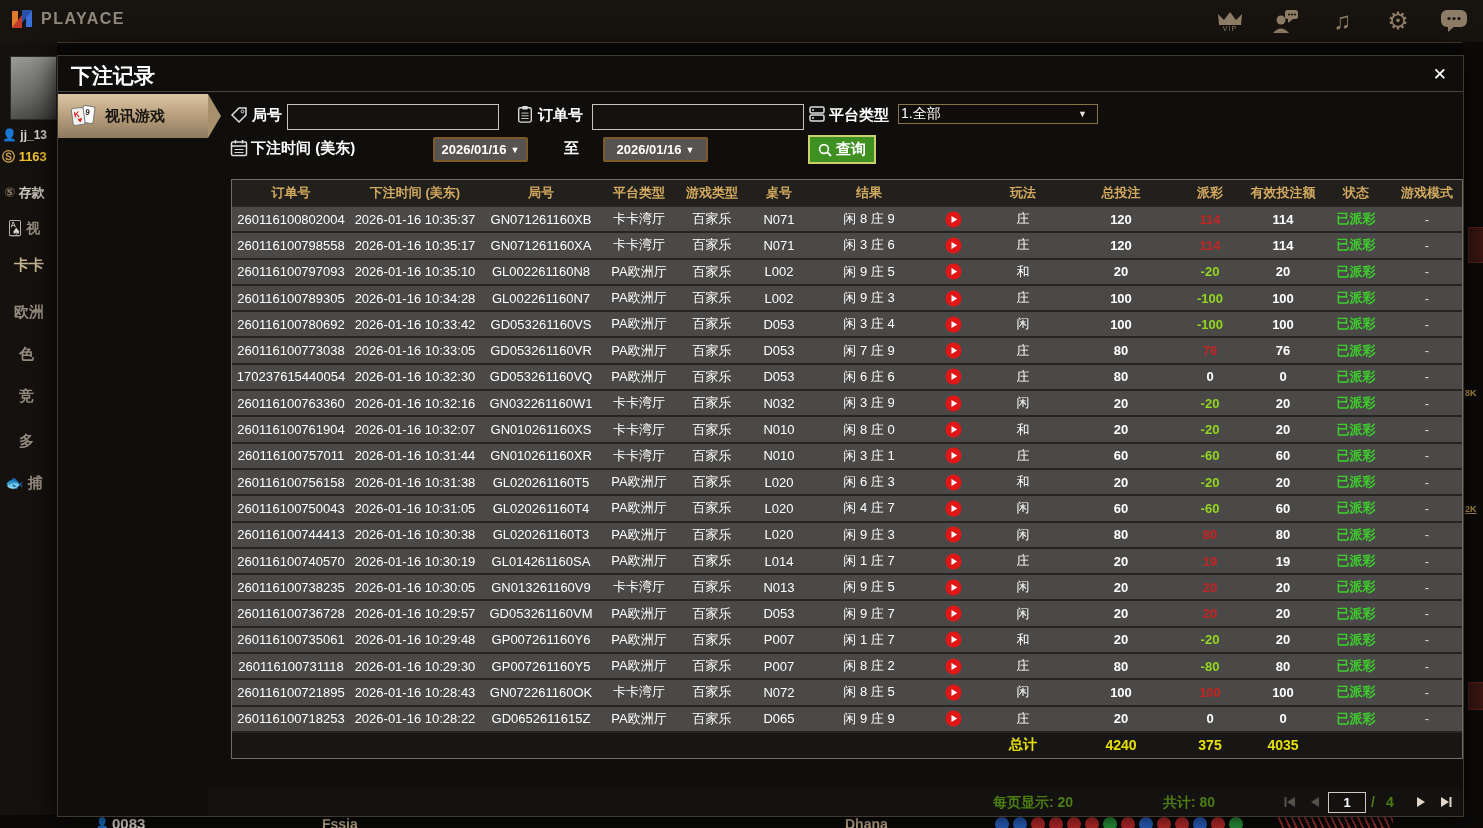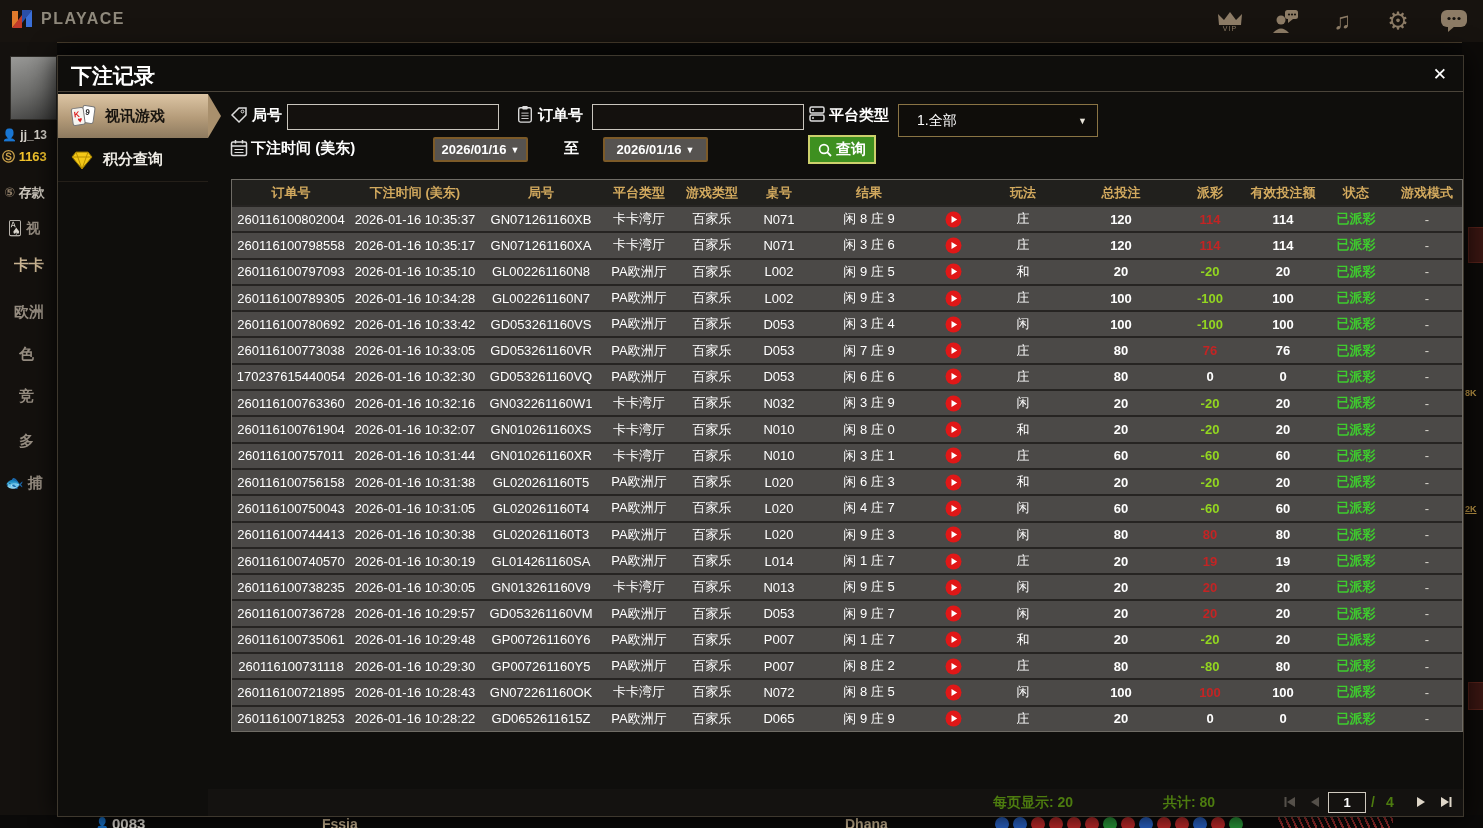"1.全部" .flt-select { height: 33px -> 20px; padding: 0 18px -> 0 2px }
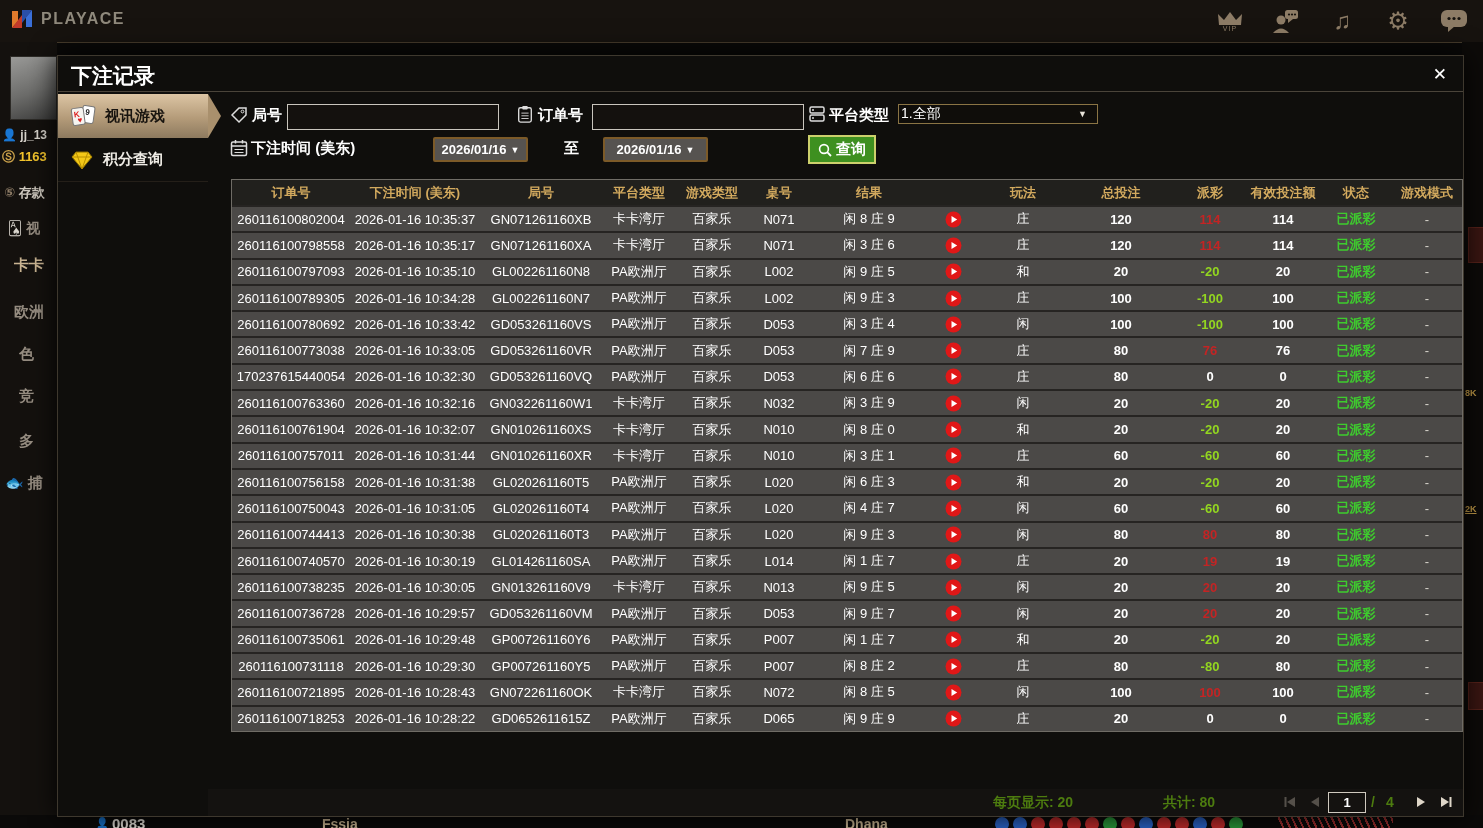"积分查询" div.side-item { html: <div> <svg> <polygon></polygon> <path></path> </svg> <span>积分查询</span> </div> -> none }
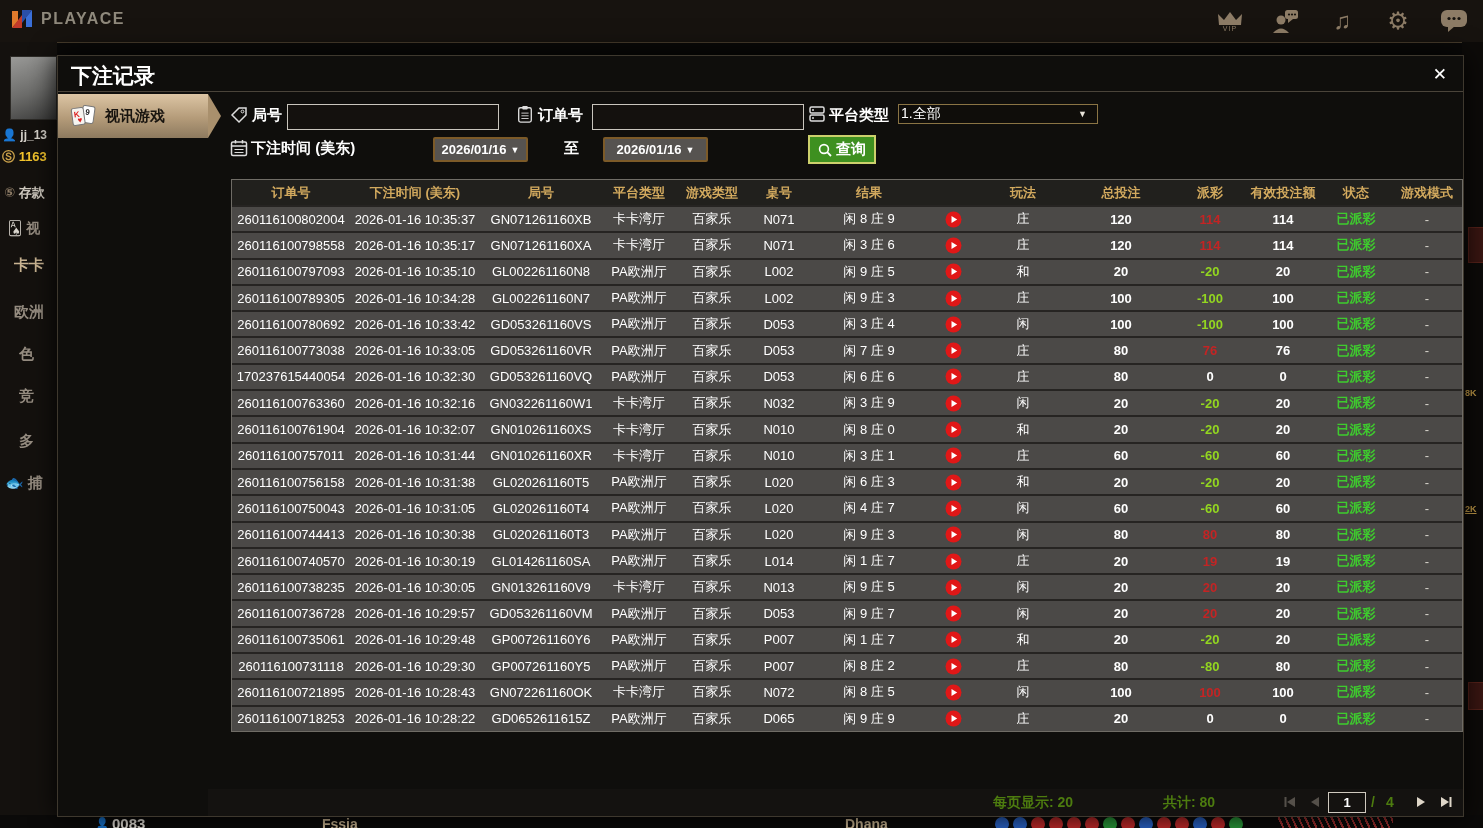"总计" div.sumrow { html: none -> <div> <span></span> <span></span> <span></span> <span></span> <span></span> <span></span> <span></span> <span></span> <span>总计</span> <span>4240</span> <span>375</span> <span>4035</span> <span></span> <span></span> </div> }
